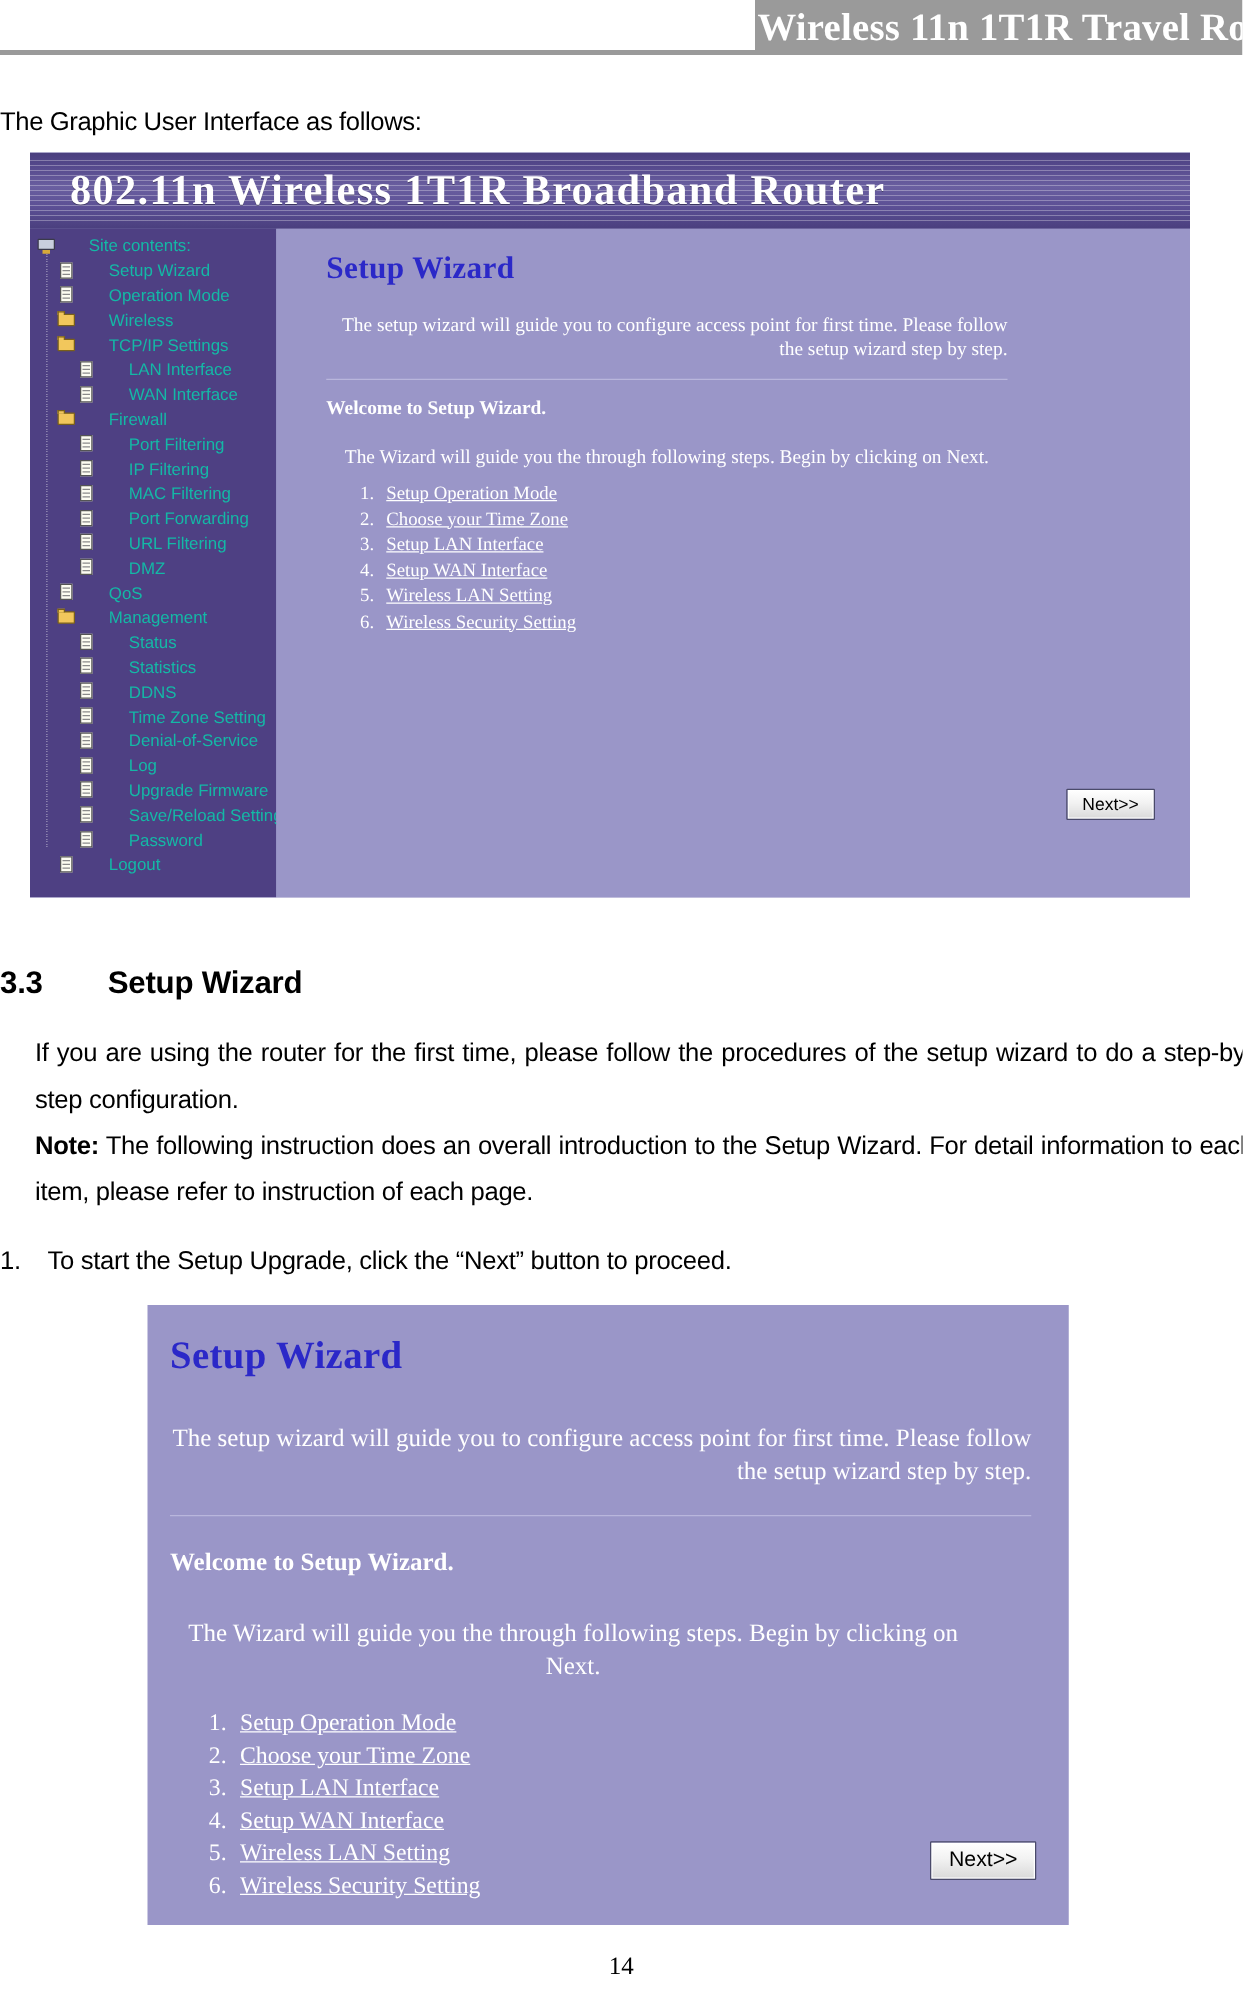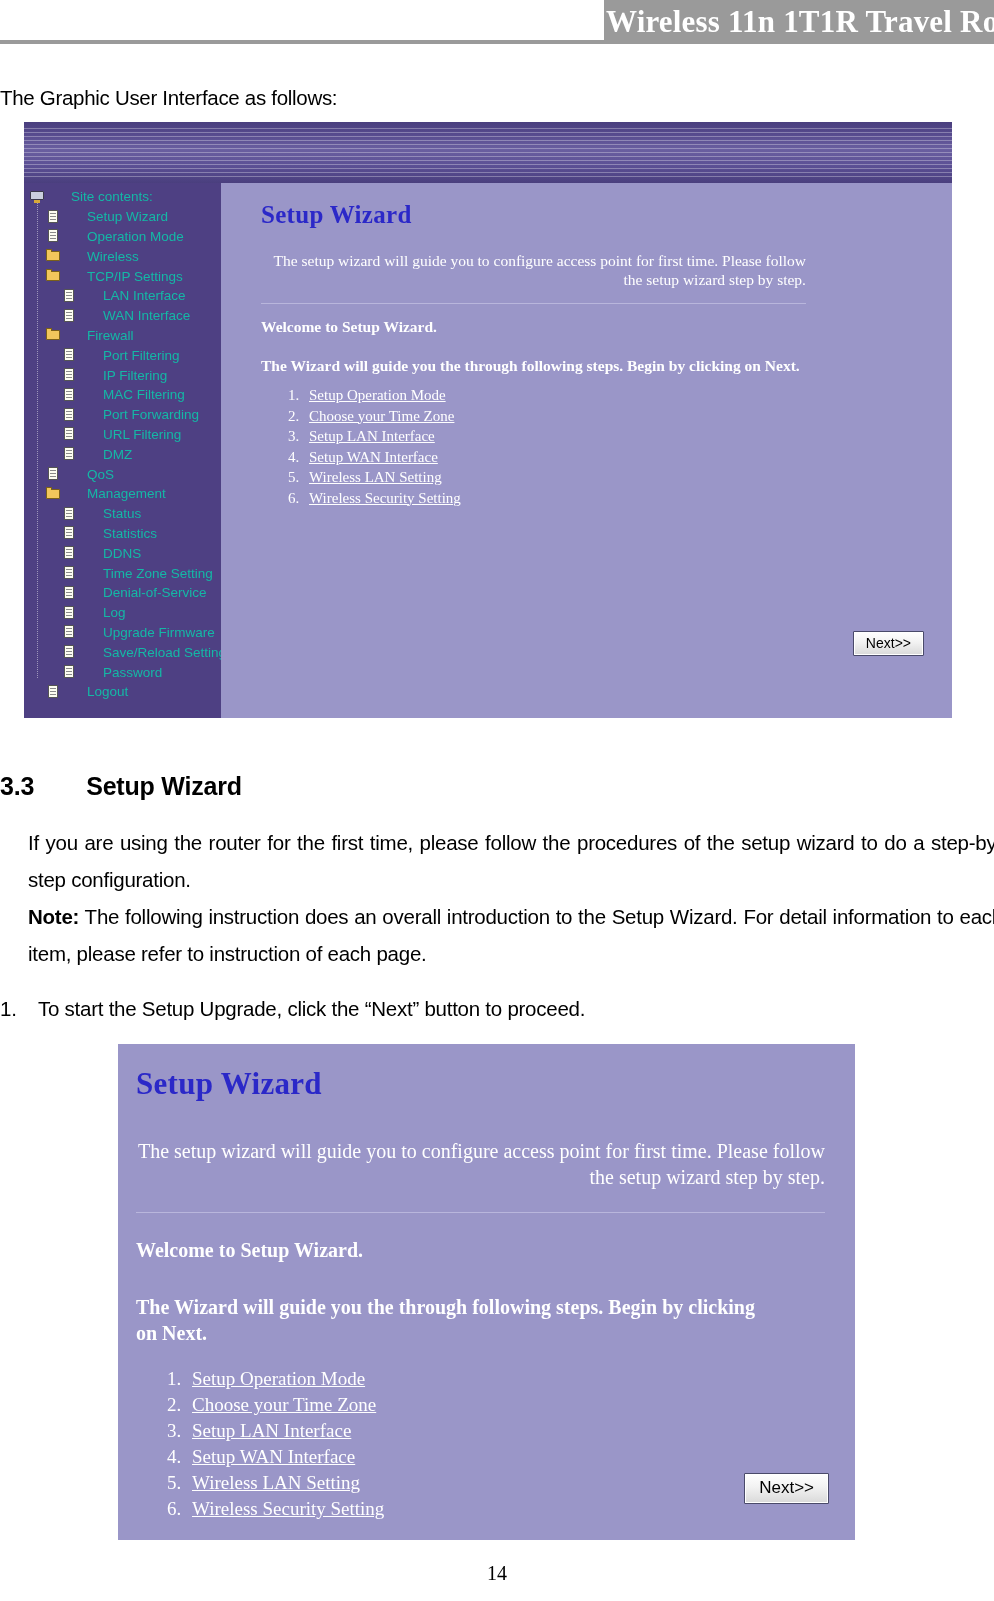"802.11n Wireless 1T1R Broadband Router" div.banner-text { html: none -> <div>802.11n Wireless 1T1R Broadband Router</div> }
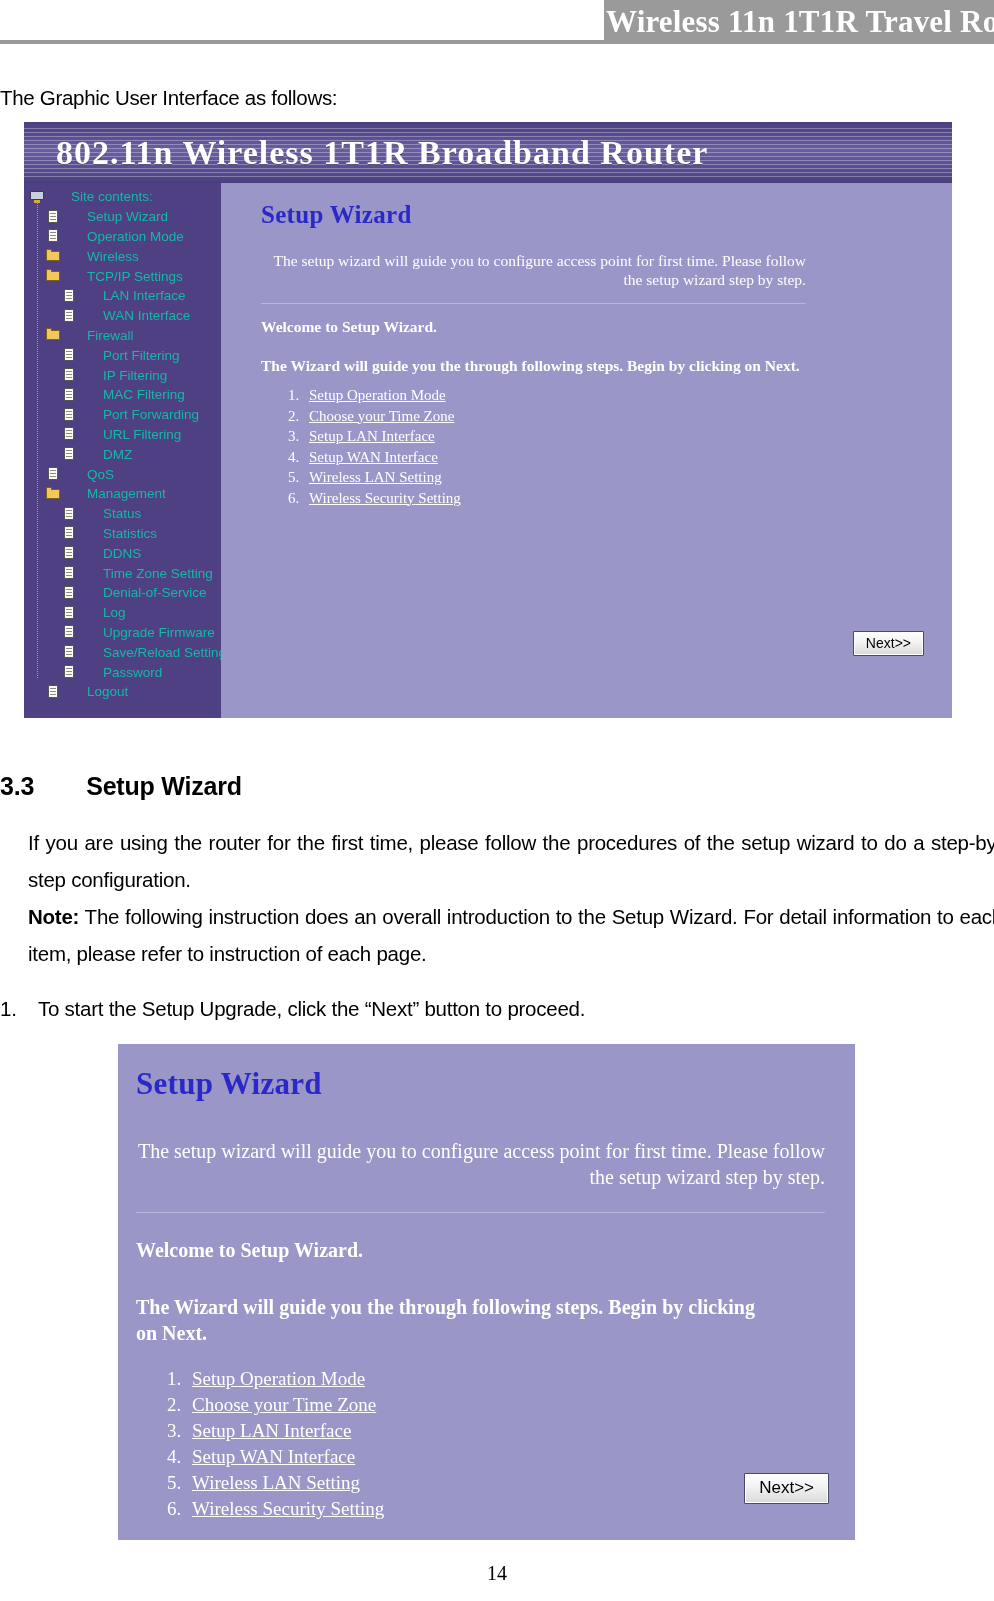"The Wizard will guide you" .wiz-bold { font-weight: bold -> normal; text-align: none -> center }
